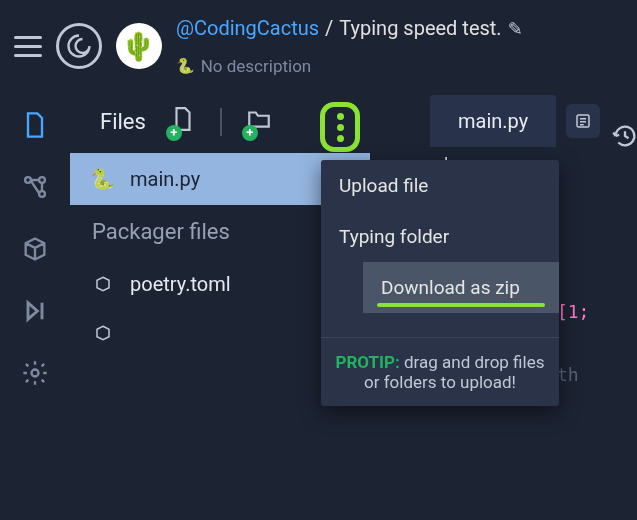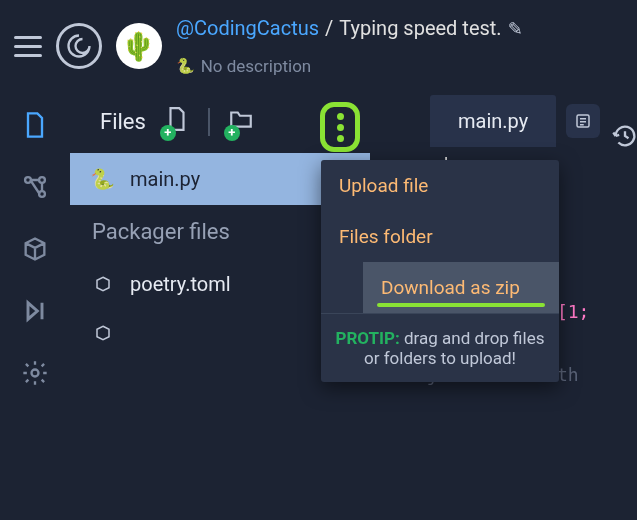"Files" .files-header { gap: 18px -> 24px }
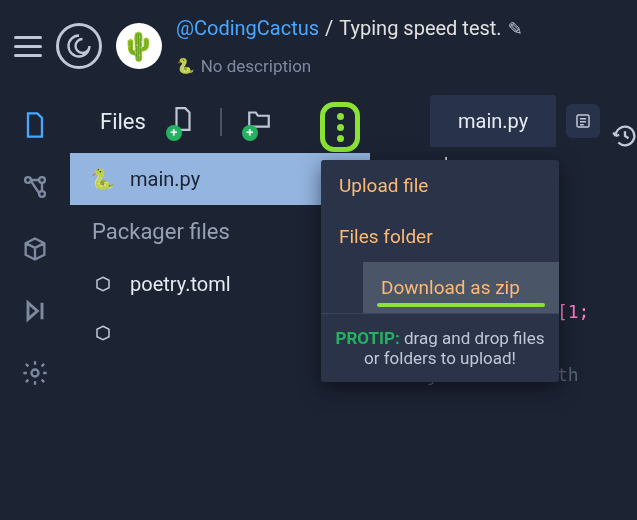"Upload file" .dd-item { color: #fdba74 -> #e5e5e5 }
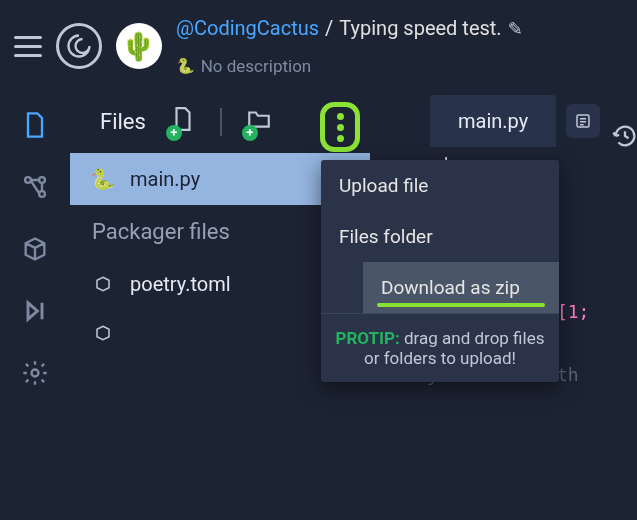"Files folder" div.dd-item { text: Files -> Typing }
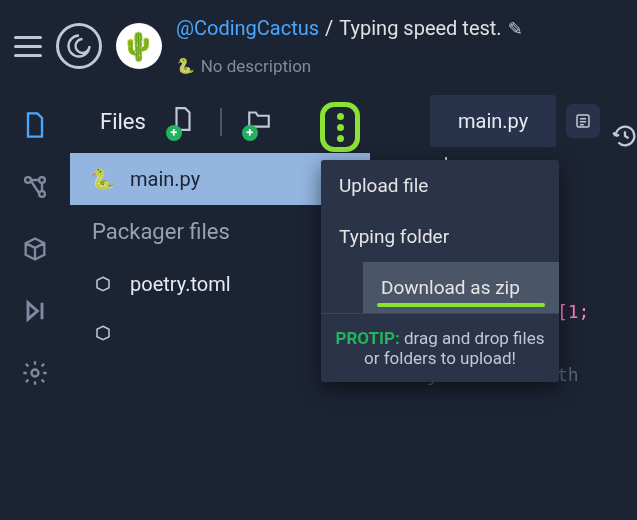"PROTIP: drag and drop files" .dd-tip { margin-top: none -> 24px }
